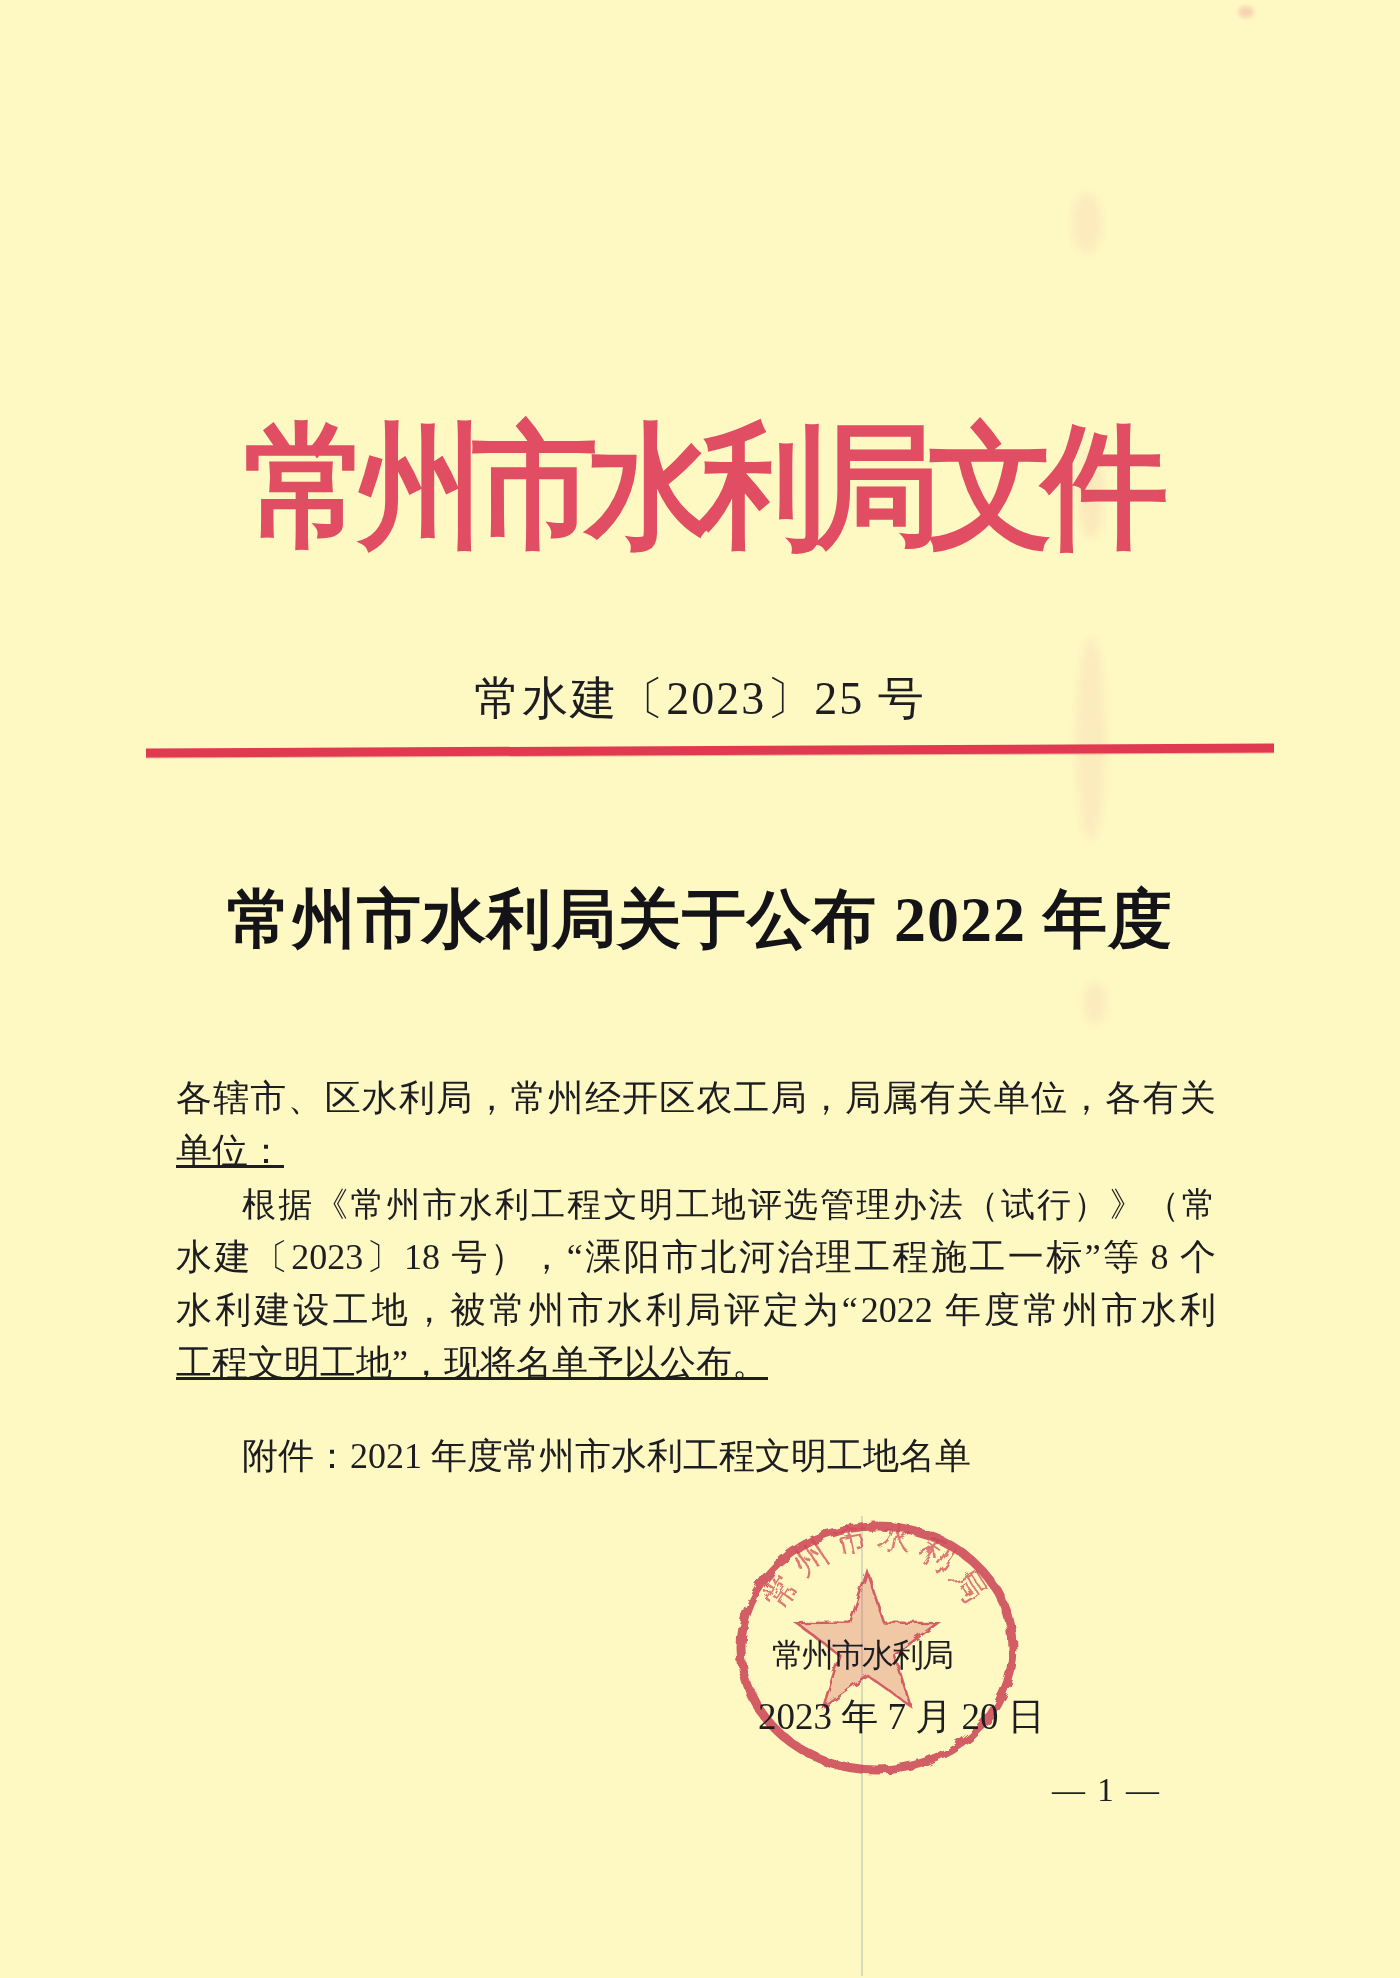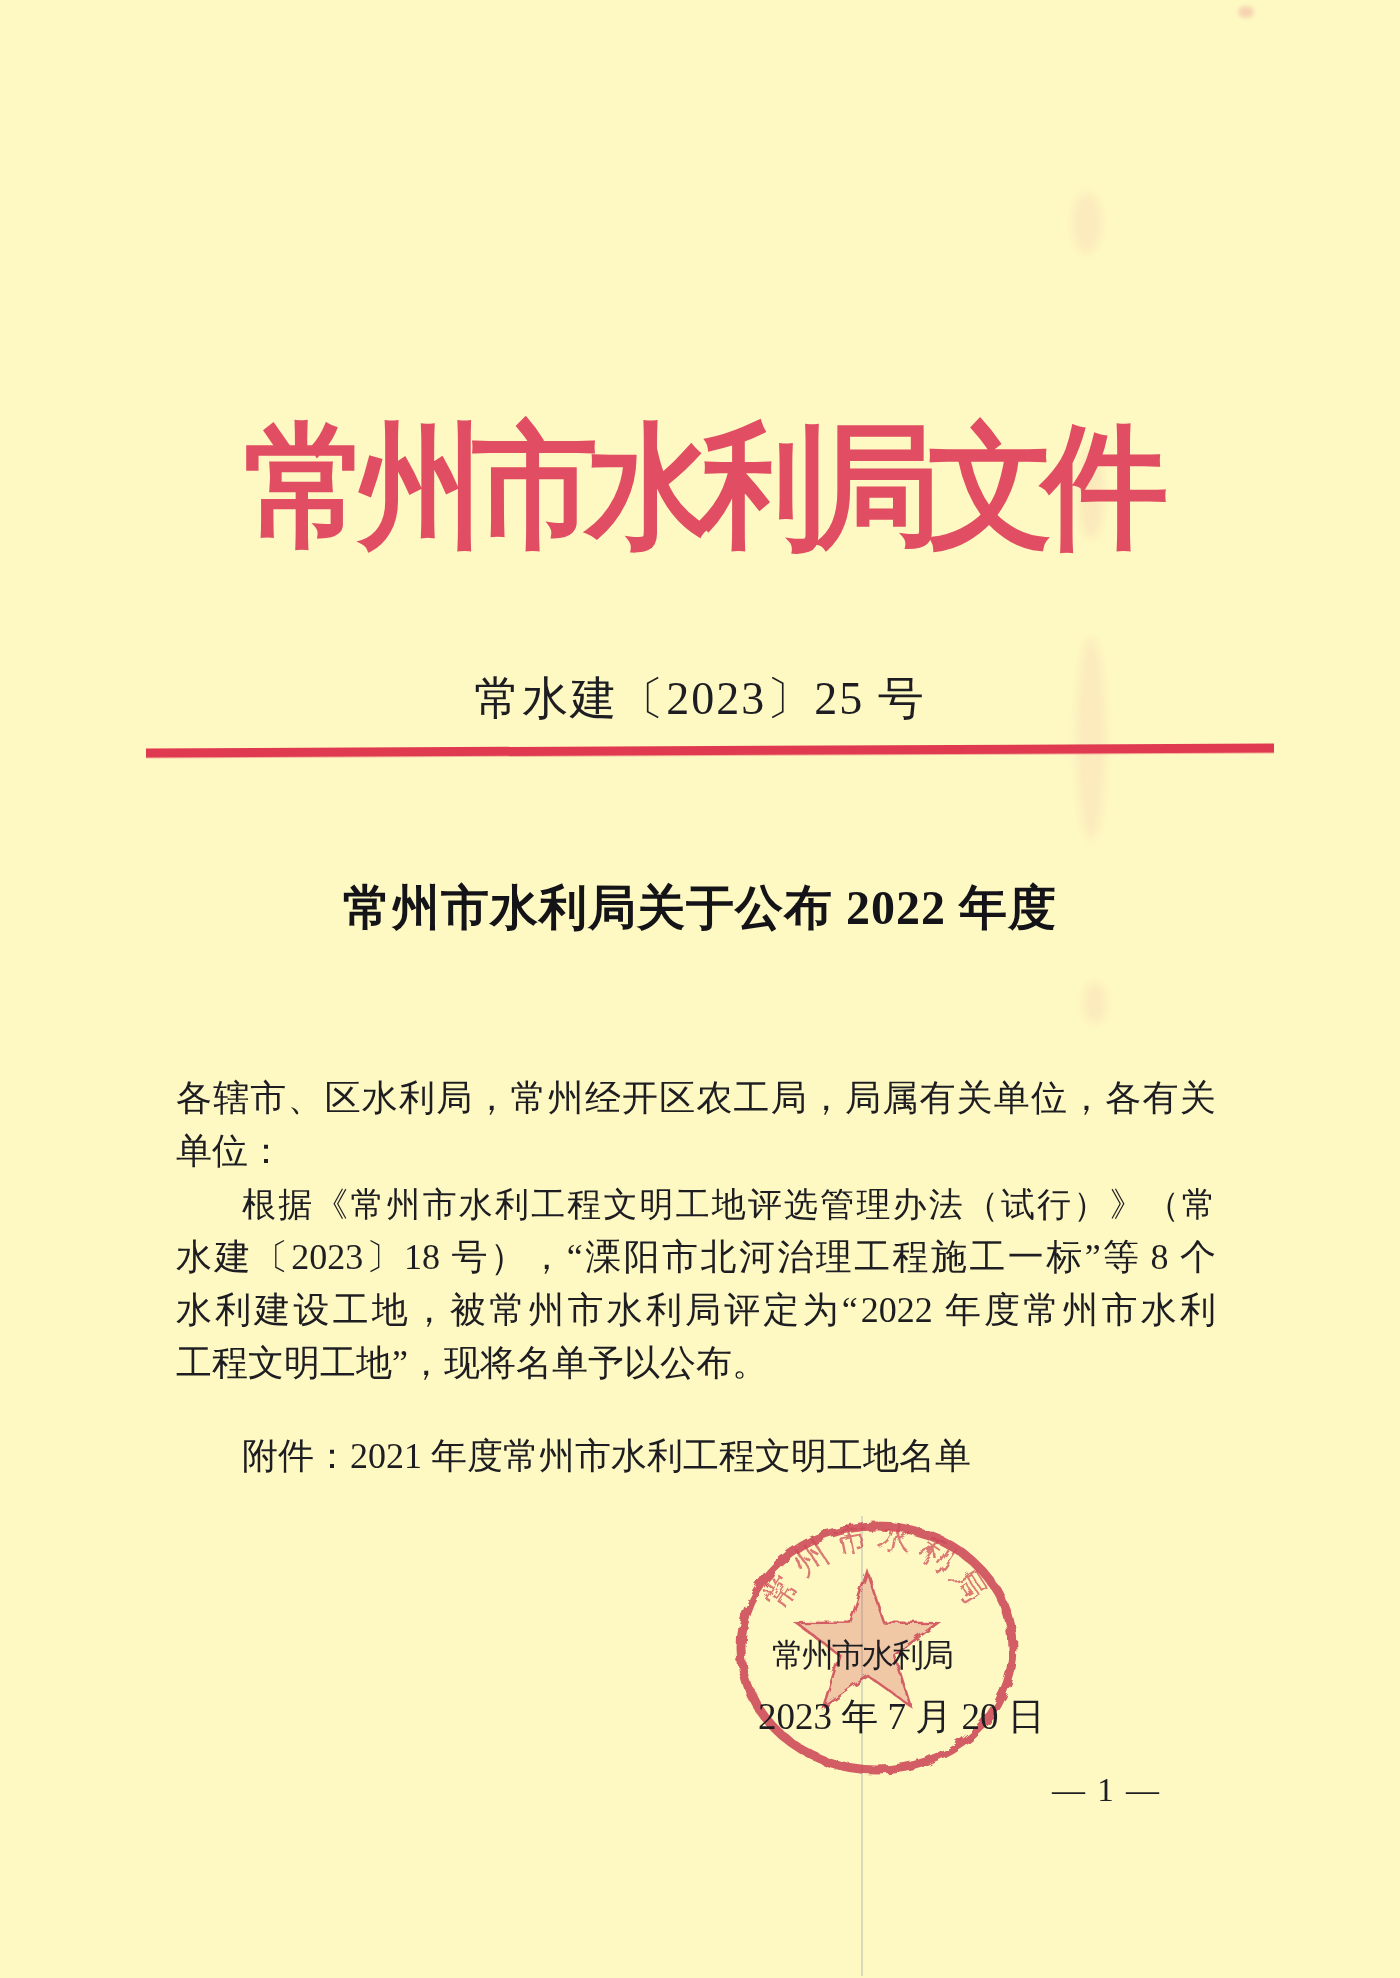"常州市水利局关于公布 2022 年度" .notice-title { font-size: 48px -> 64px }
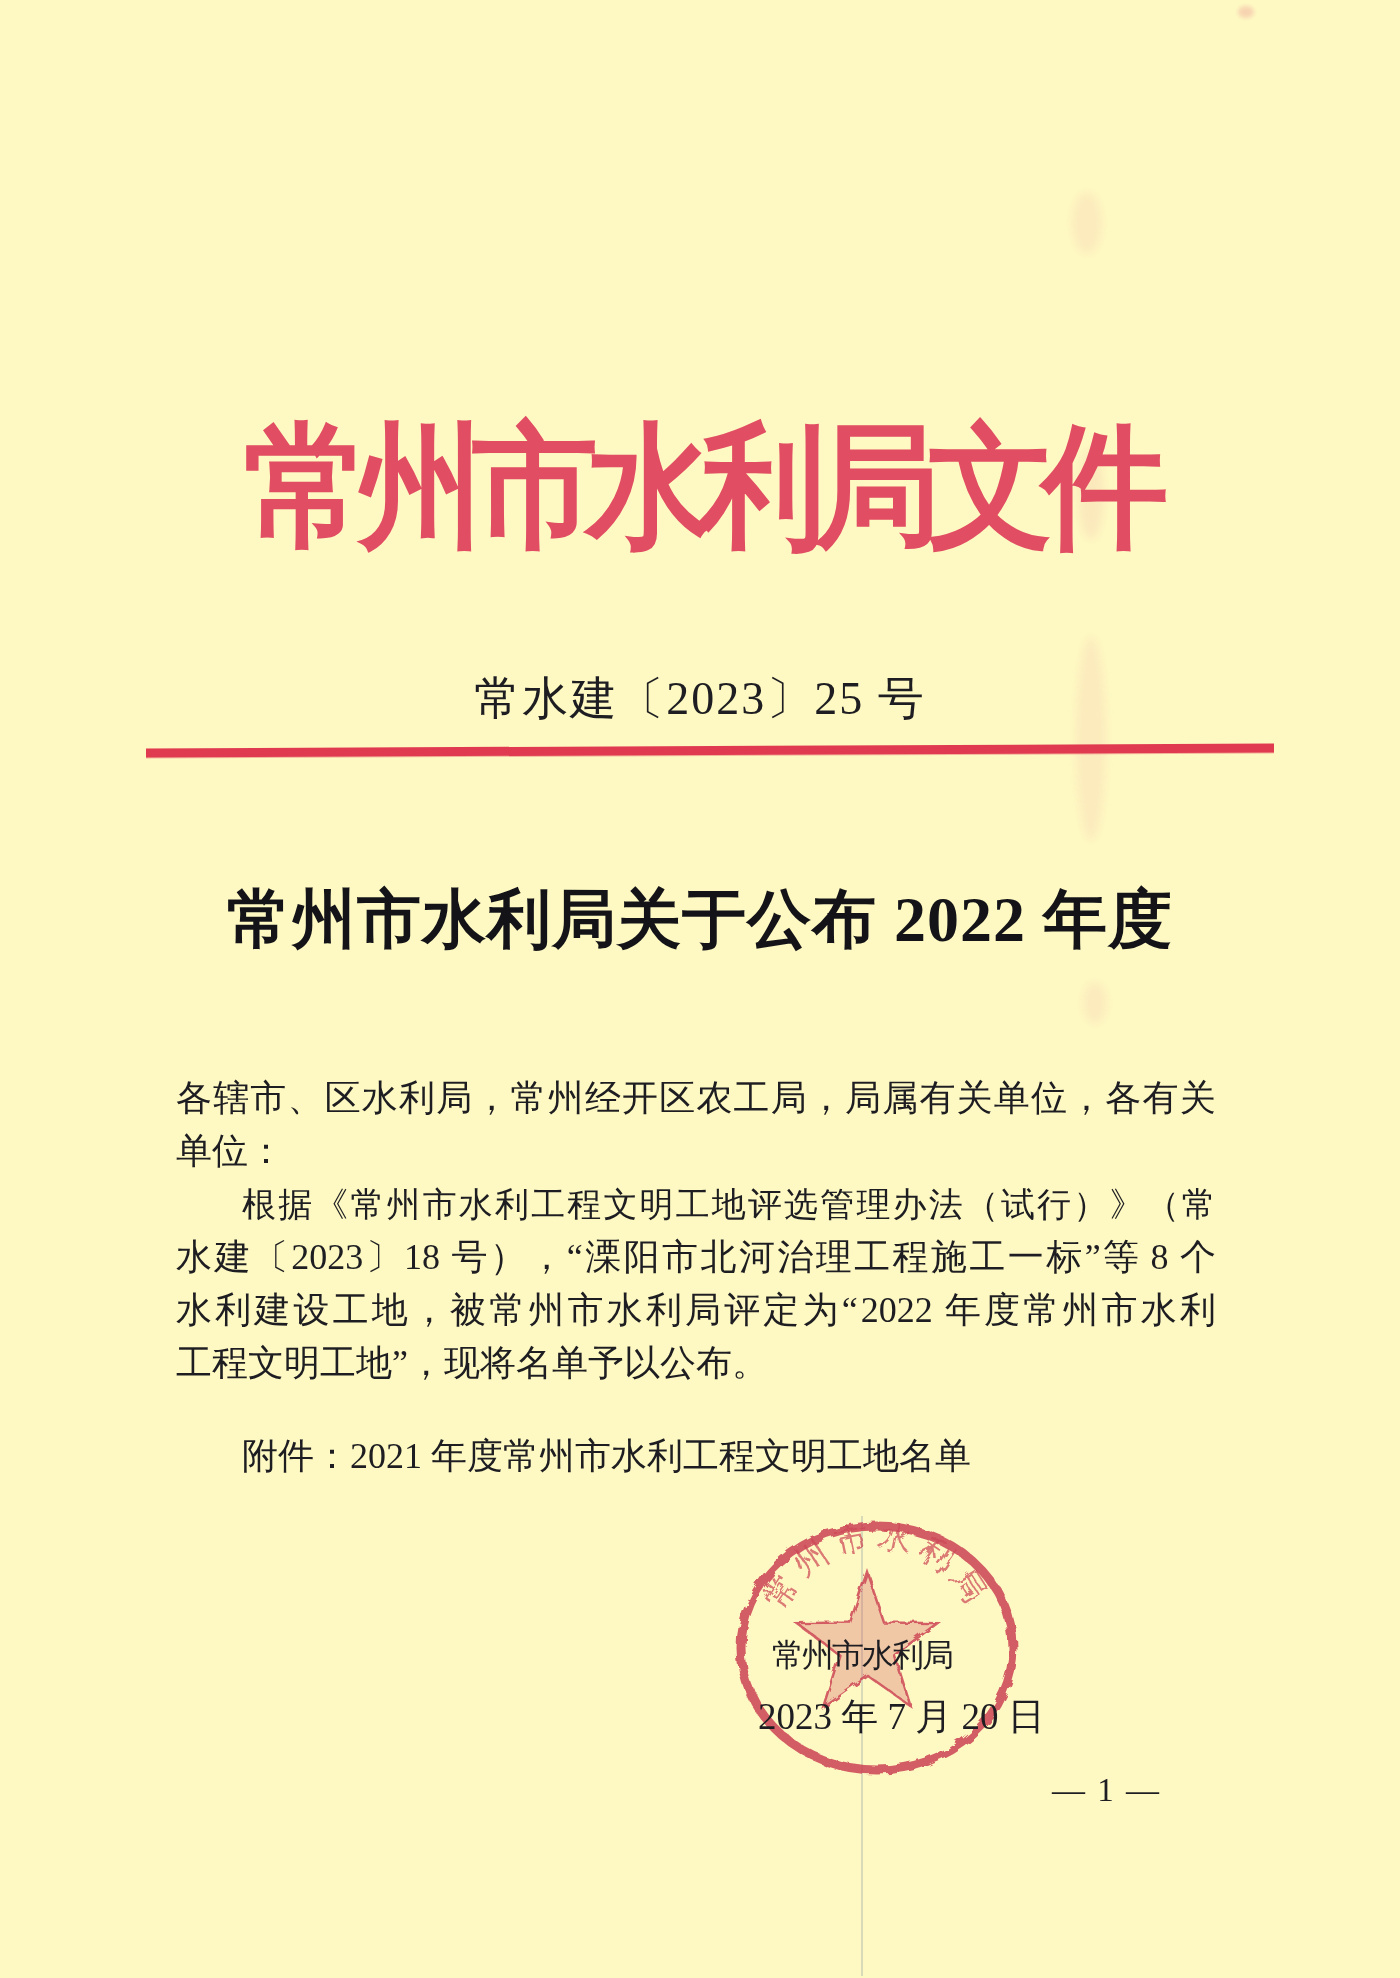"单位：" .plain { text-decoration: none -> underline }
